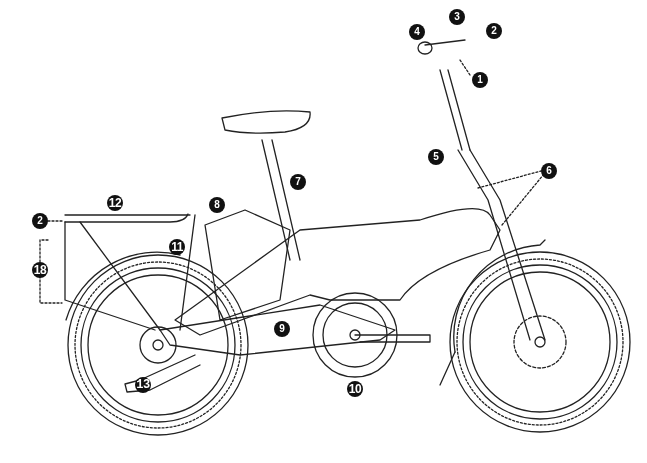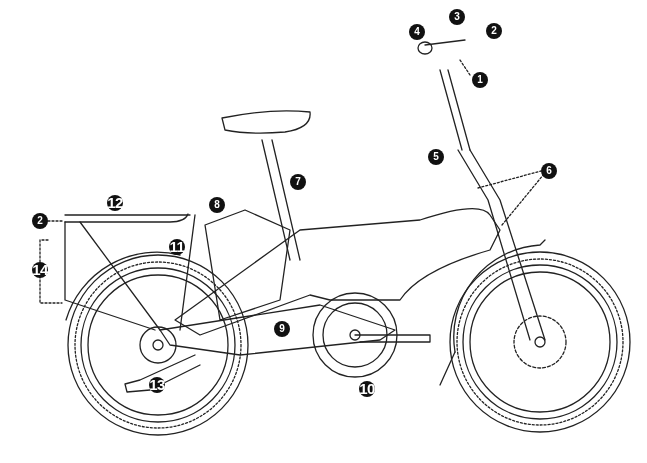"12" .callout.wide { font-size: 15px -> 12px }
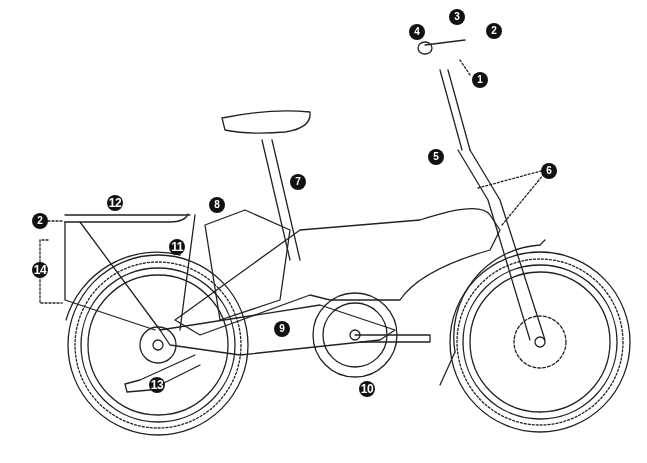"14" div.callout { text: 14 -> 18 }
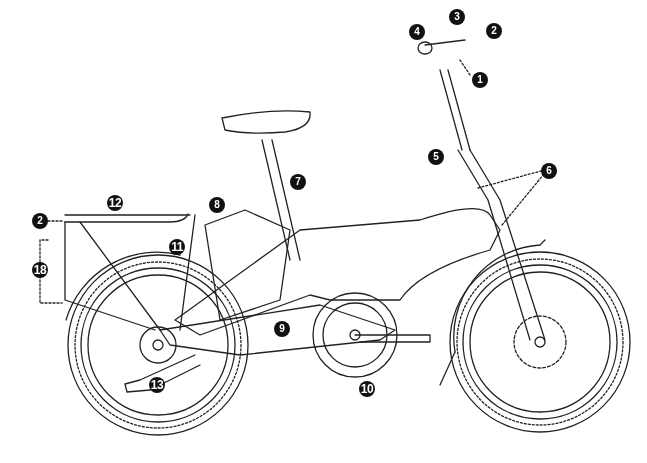"13" div.callout { font-family: none -> Liberation Mono, monospace; left: 149px -> 135px }
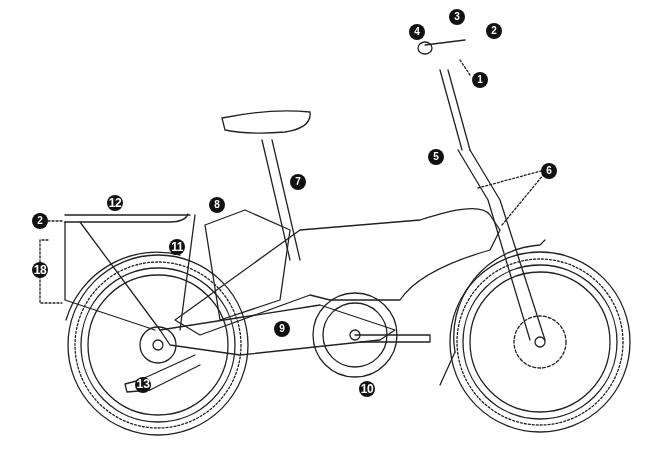"10" div.callout { margin-left: 12px -> none }
